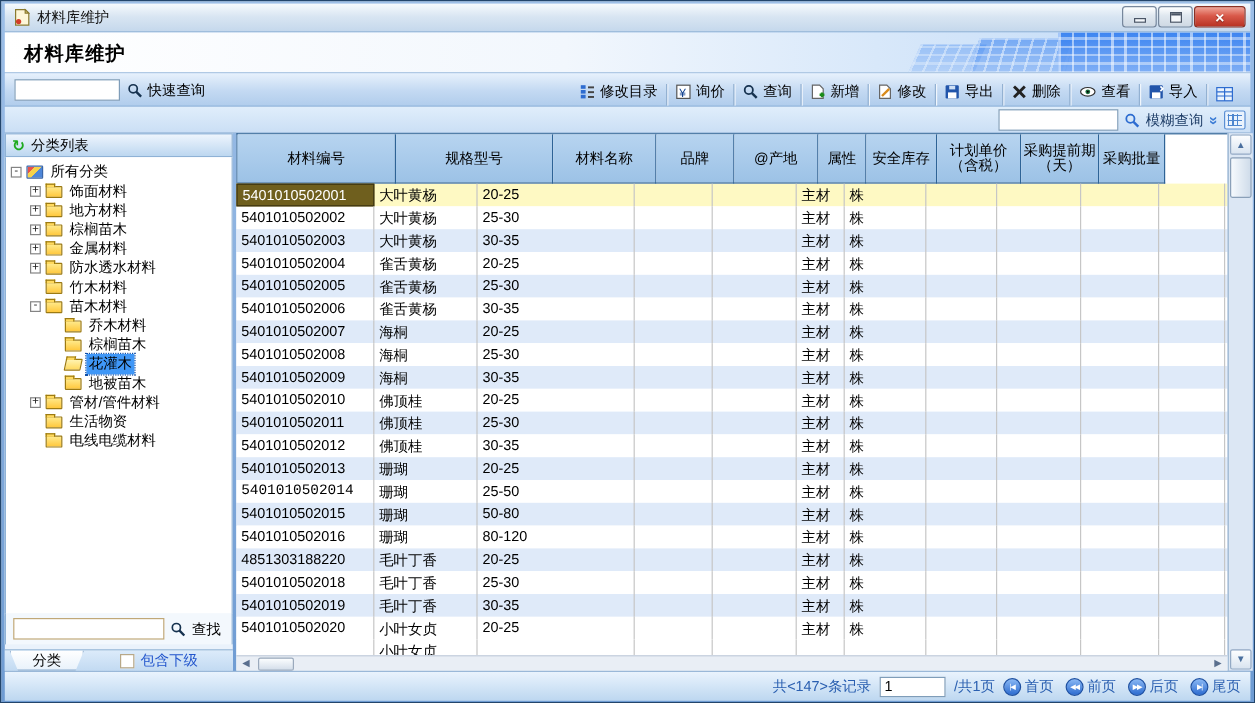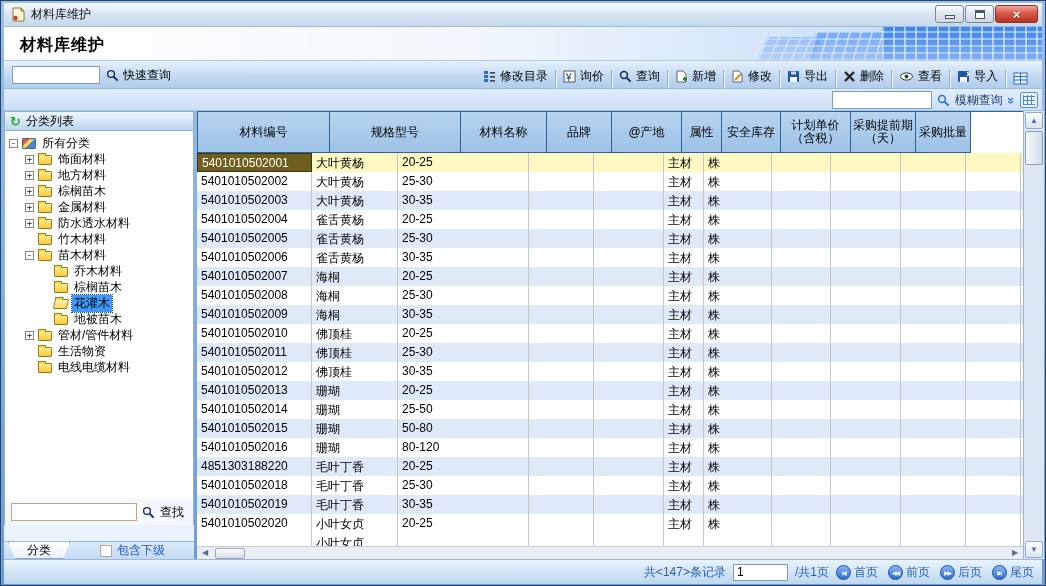"5401010502014" span.gcell { font-family: none -> Liberation Mono, monospace }
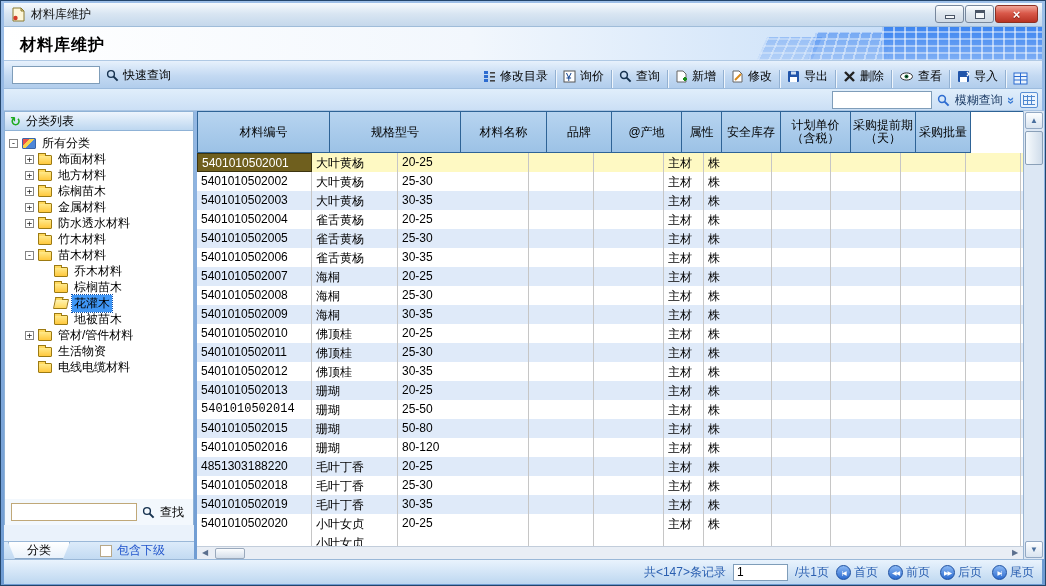"查找" .find-row { top: 388px -> 400px }
